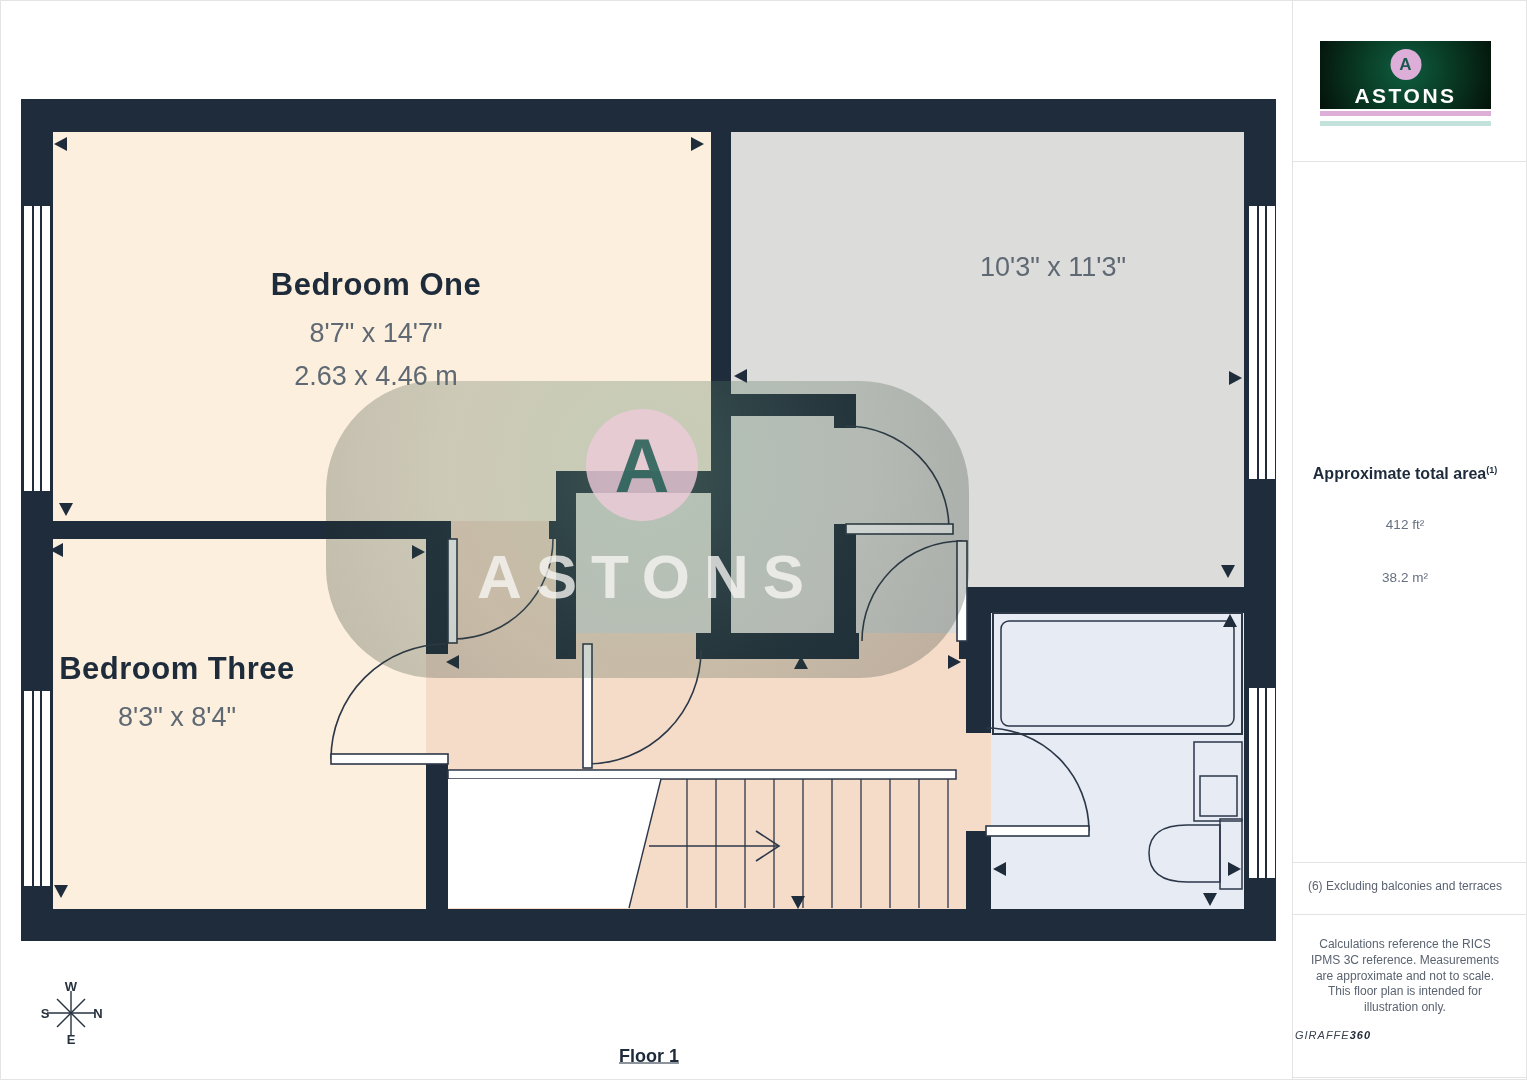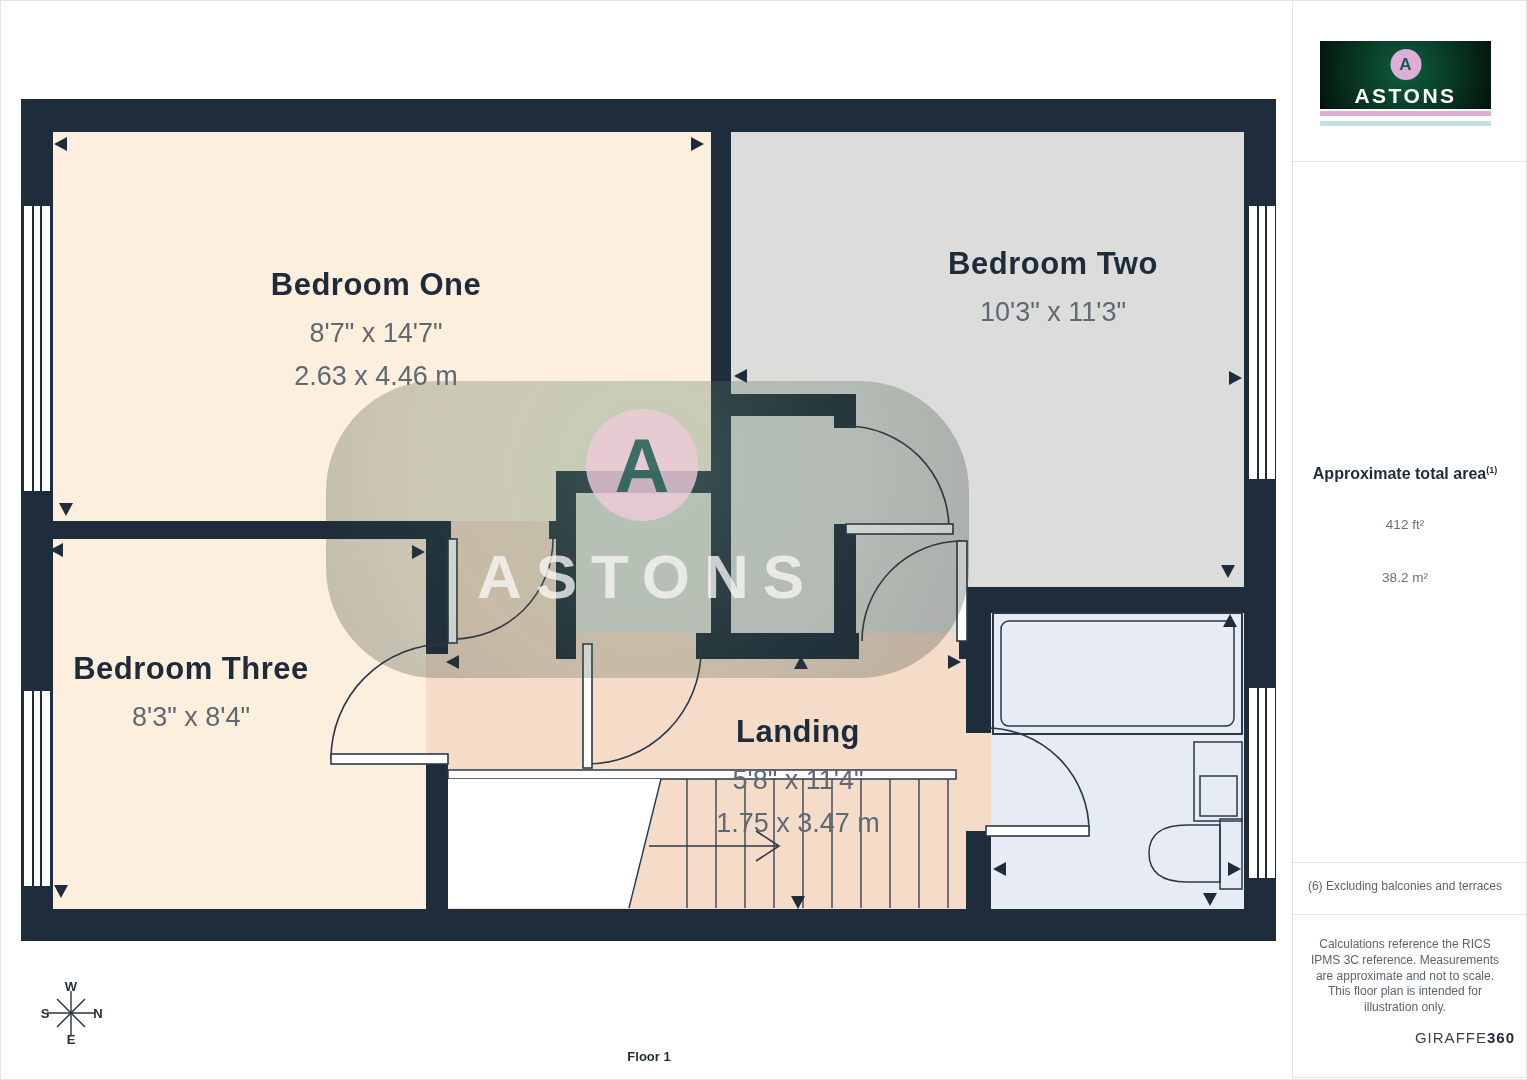"Bedroom Two" div.room-name { html: <div>Bedroom Two</div> -> none }
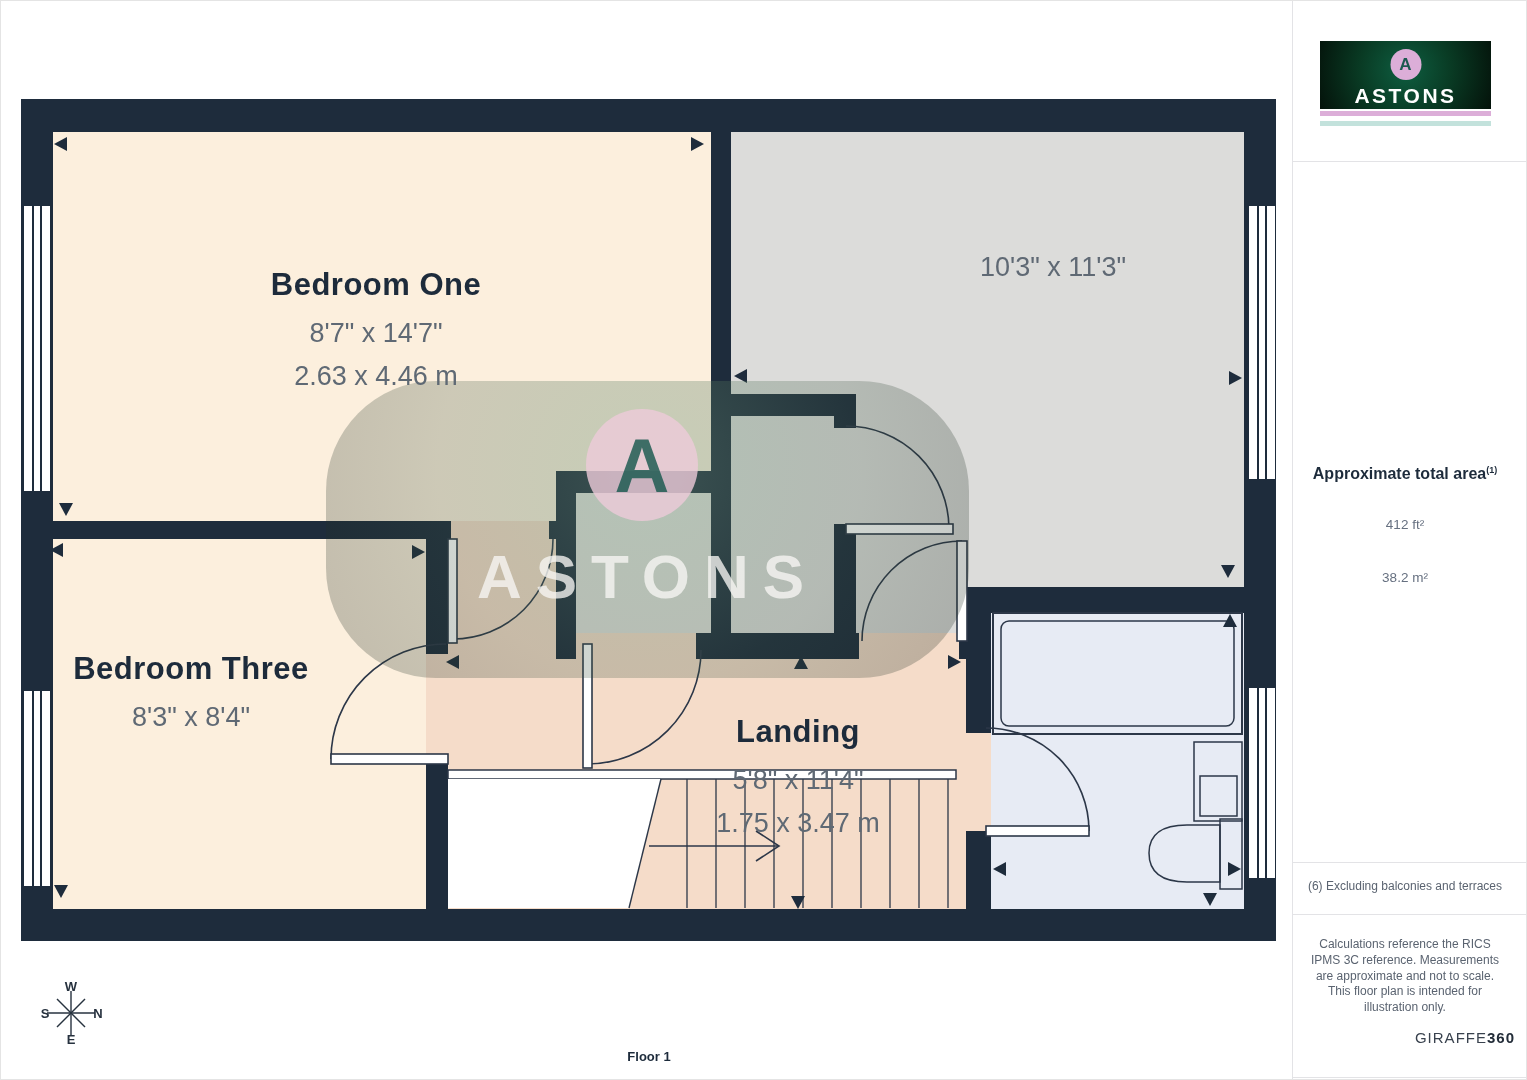"Bedroom Three" div.room-label { left: 190px -> 176px }
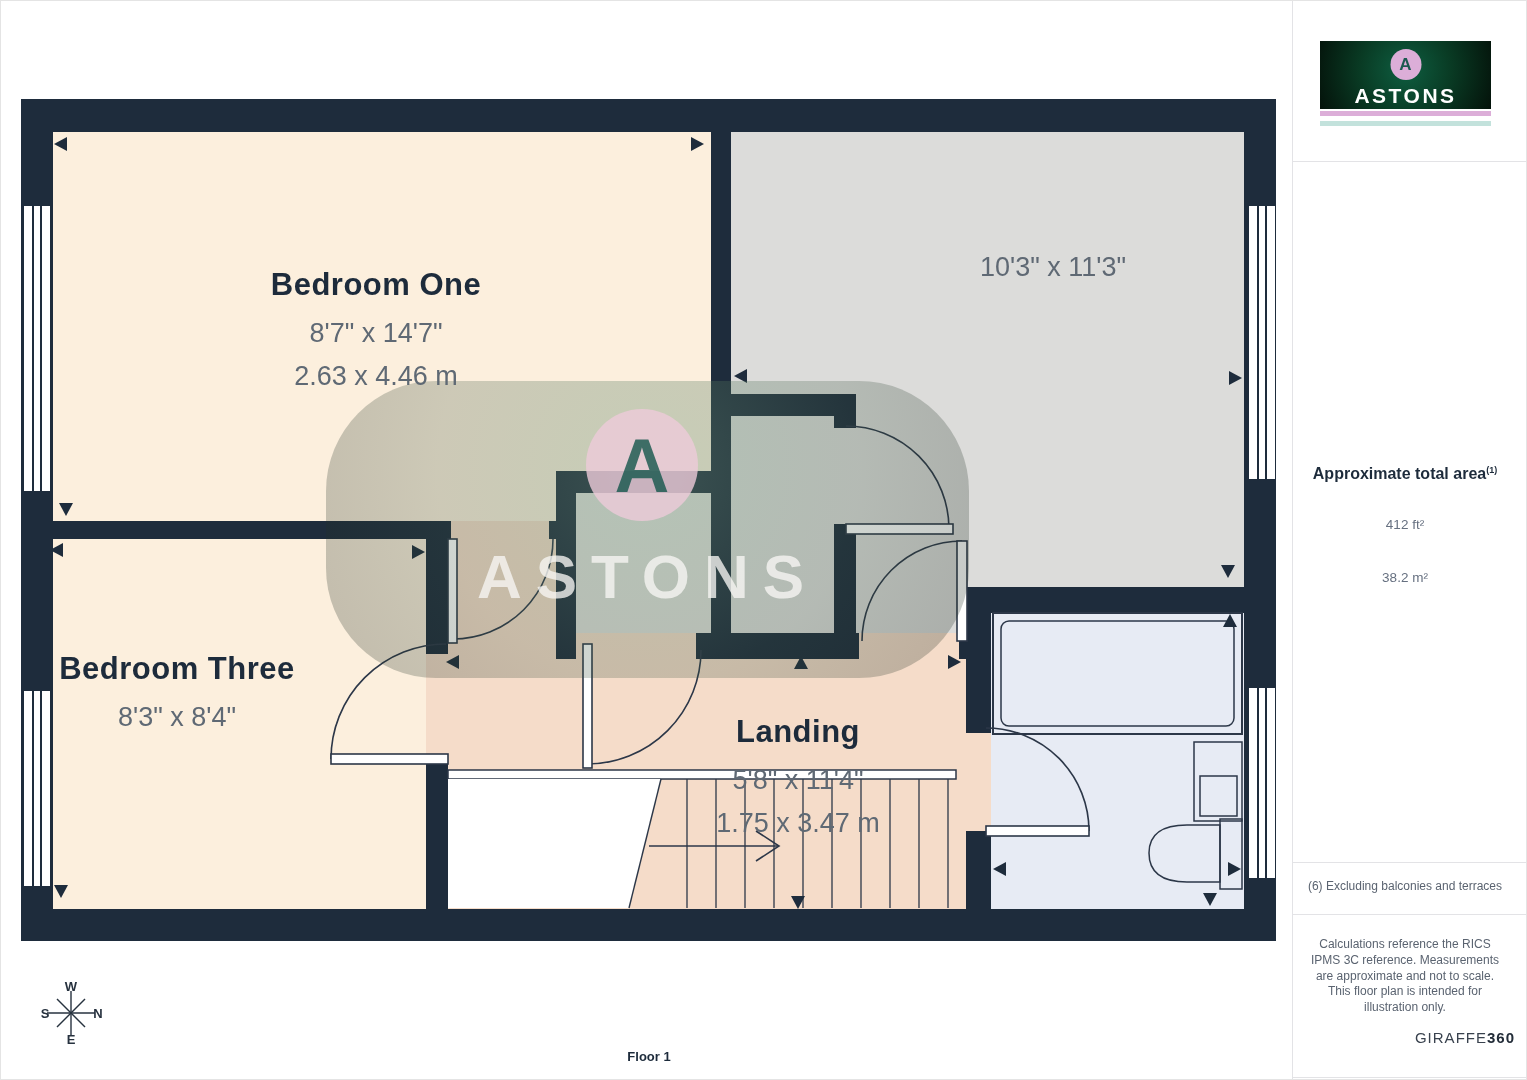"Landing" div.room-label { html: <div> <div>Landing</div> <div>5'8" x 11'4"</div> <div>1.75 x 3.47 m</div> </div> -> none }
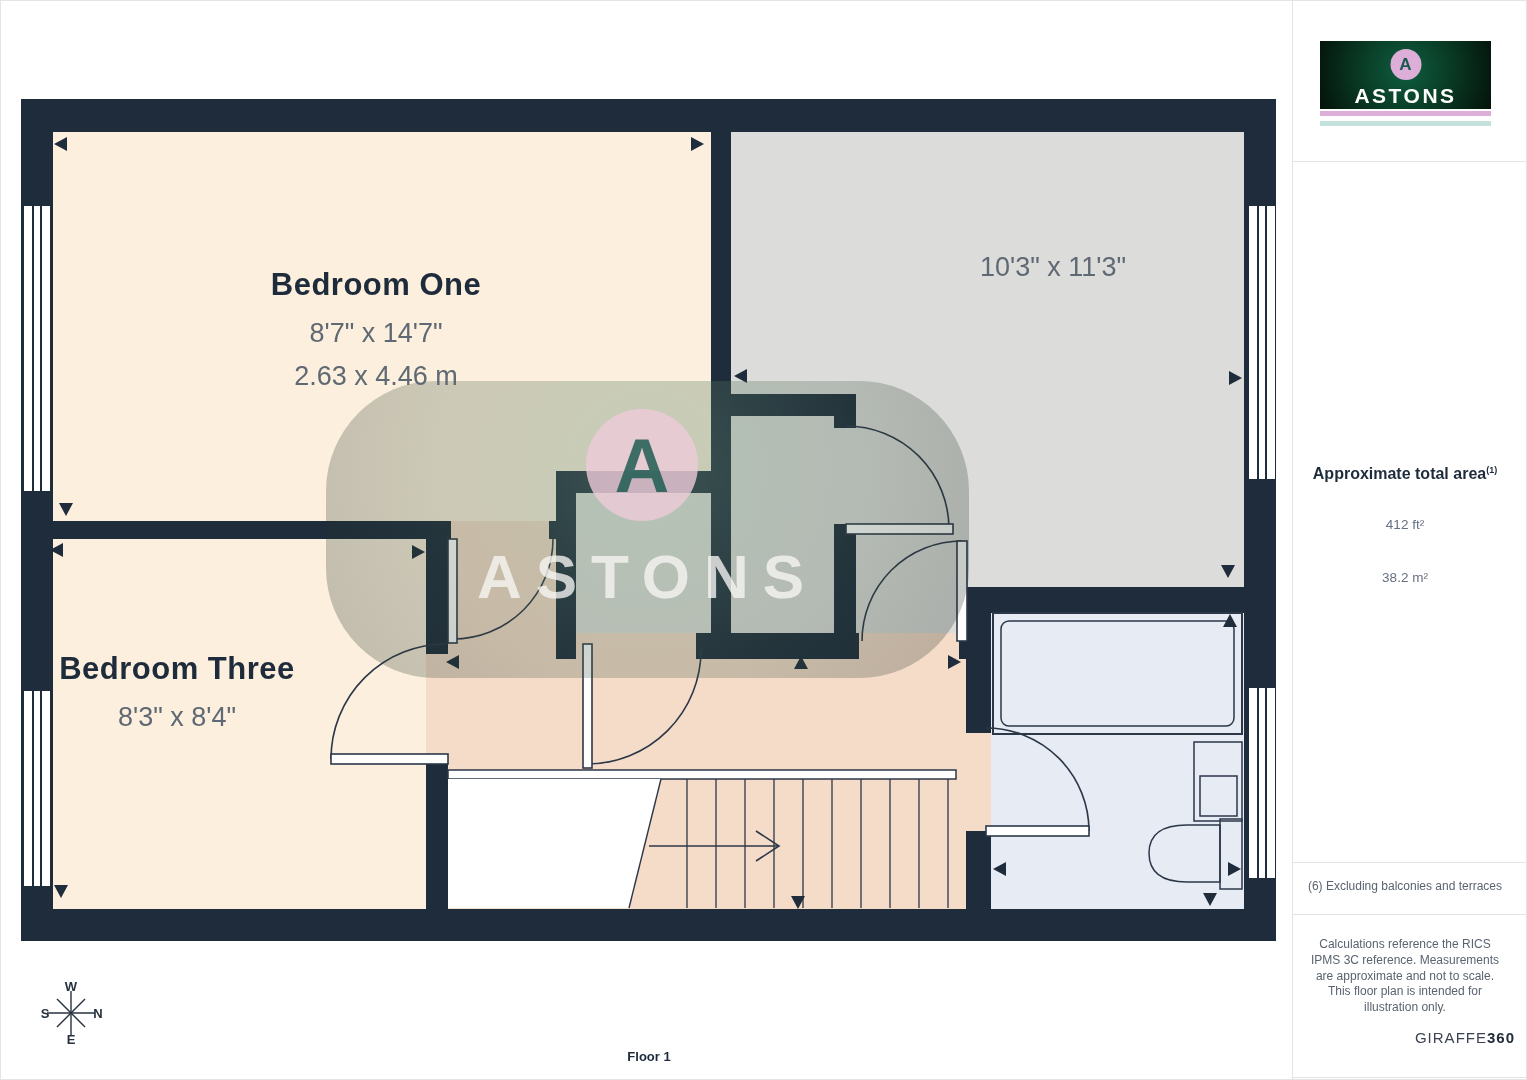"GIRAFFE360" .sb-credit { font-size: 15px -> 11px; font-style: none -> italic; text-align: right -> left }
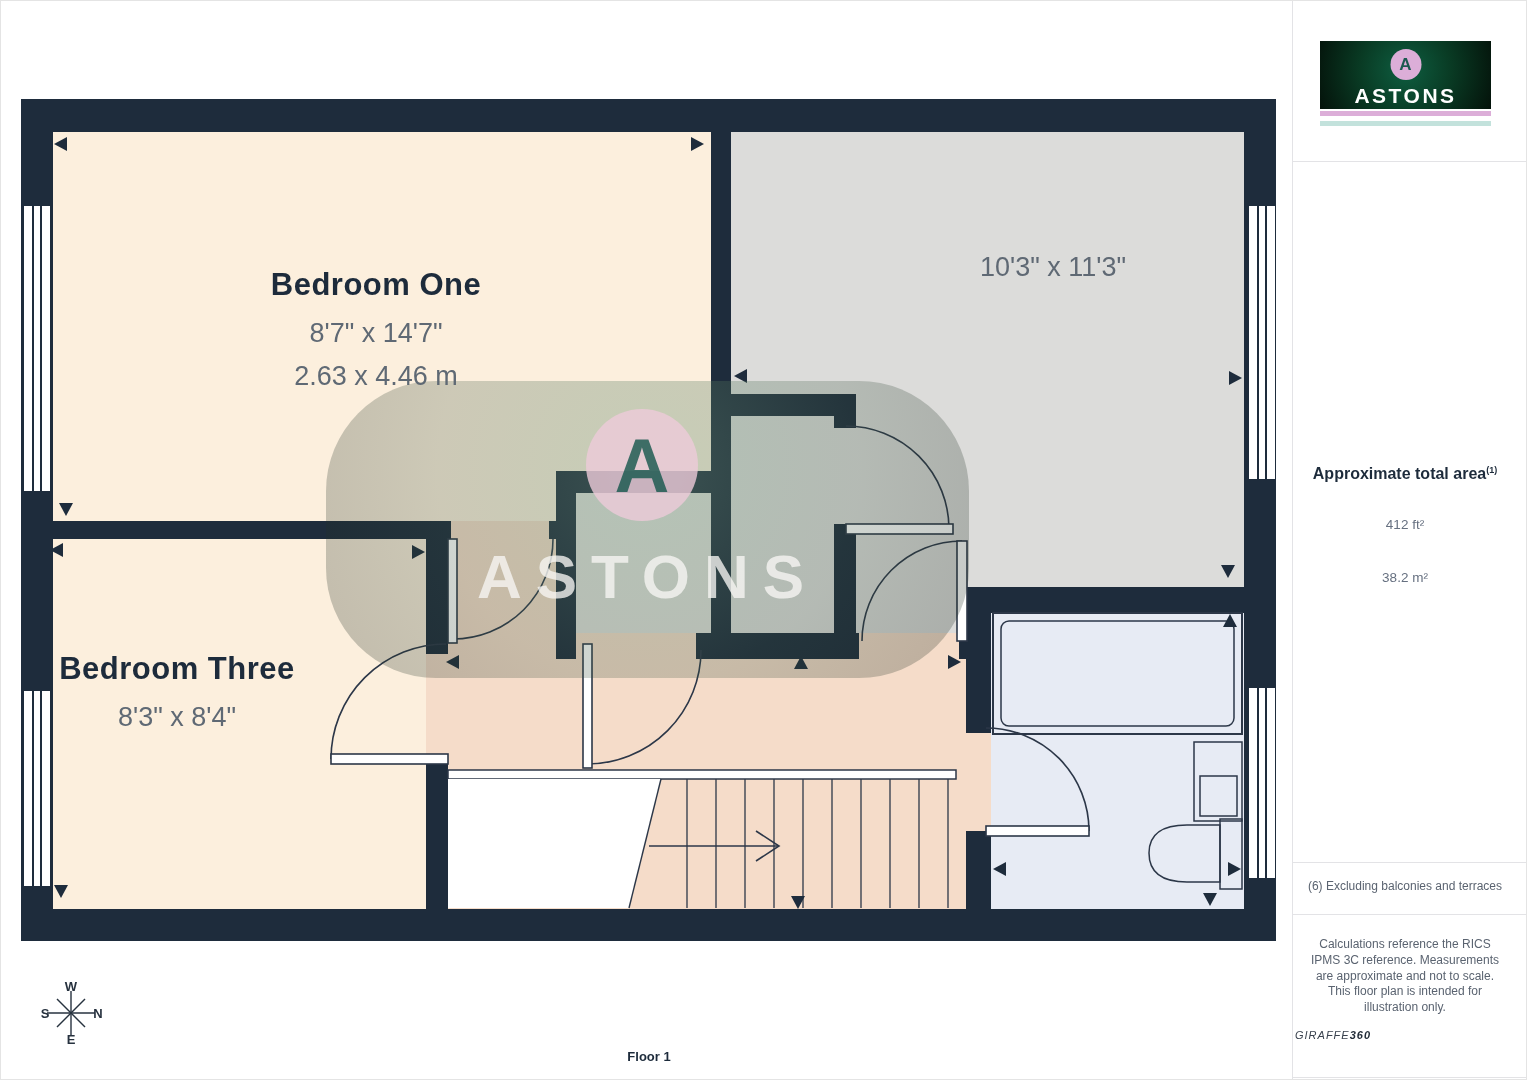"Floor 1" .floor-label { font-size: 13px -> 18px; text-decoration: none -> underline }
